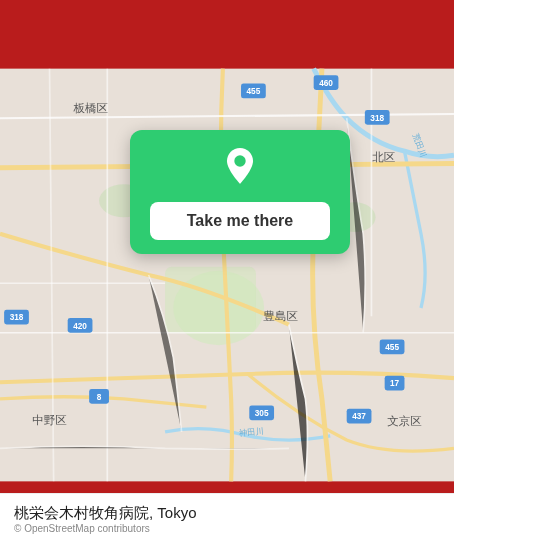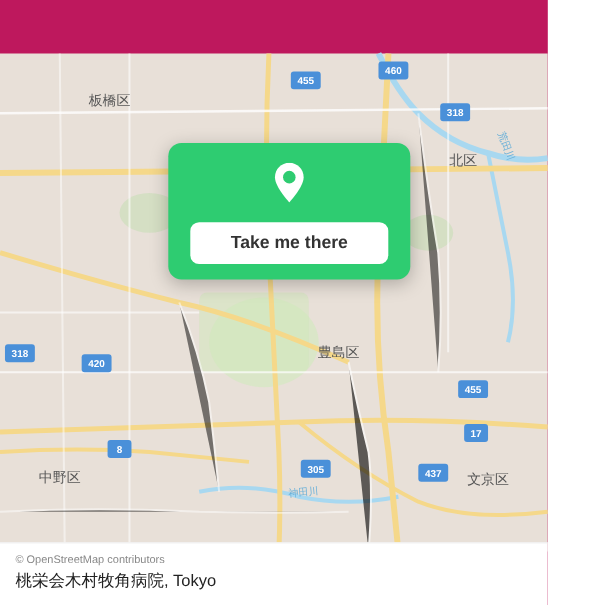"460" #map-container { background-color: #be185d -> #b91c1c; width: 498px -> 454px }
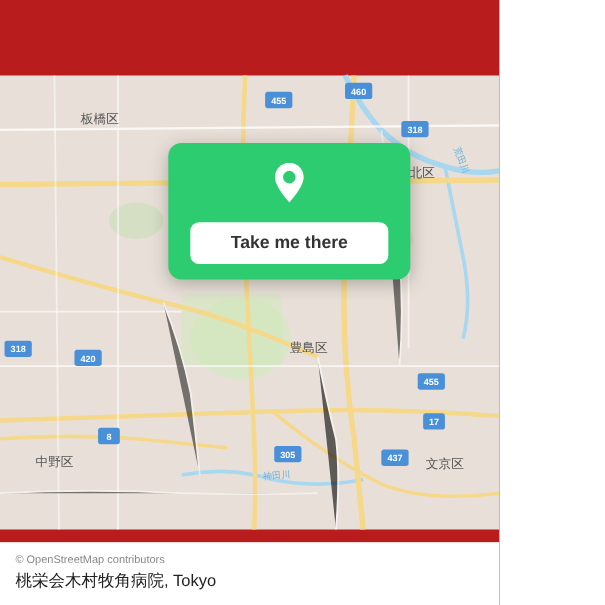"Take me there" #popup-card { margin-left: 23px -> none }
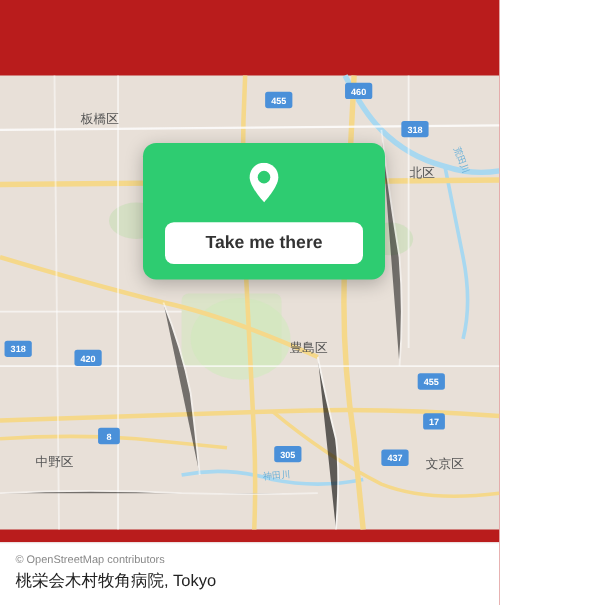"© OpenStreetMap contributors" span { order: before "桃栄会木村牧角病院, Tokyo" -> after "桃栄会木村牧角病院, Tokyo" }
